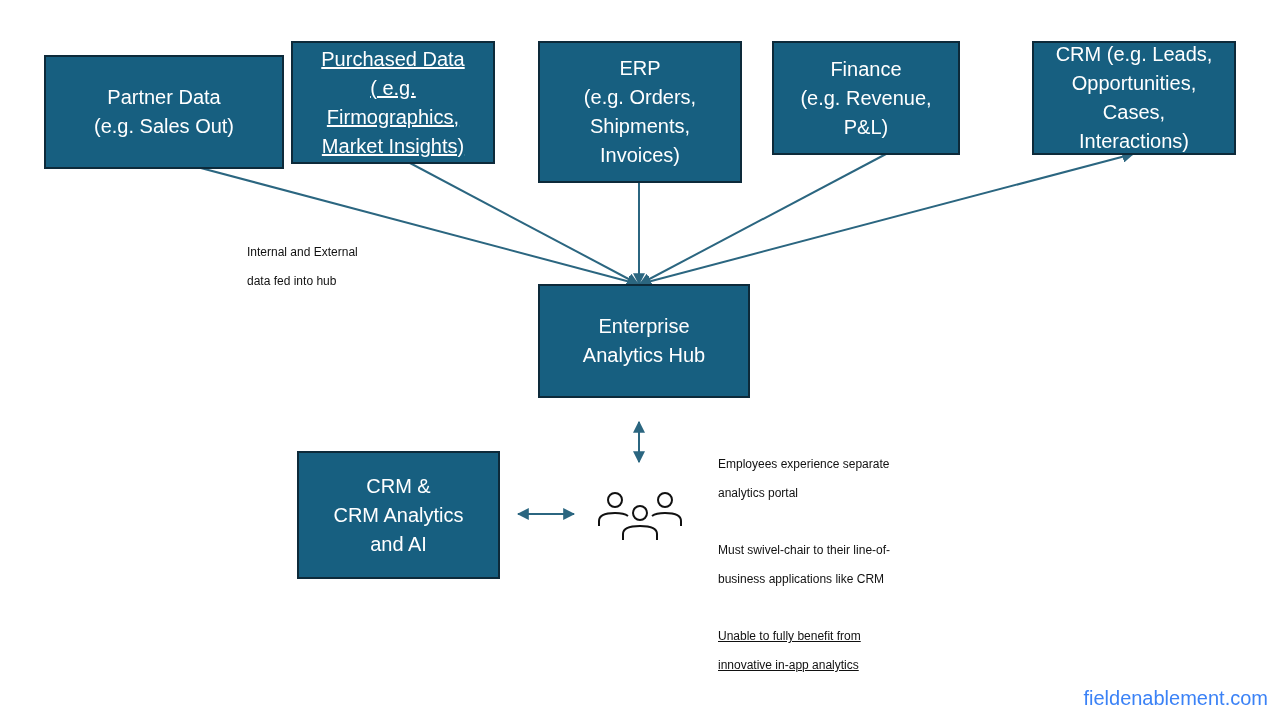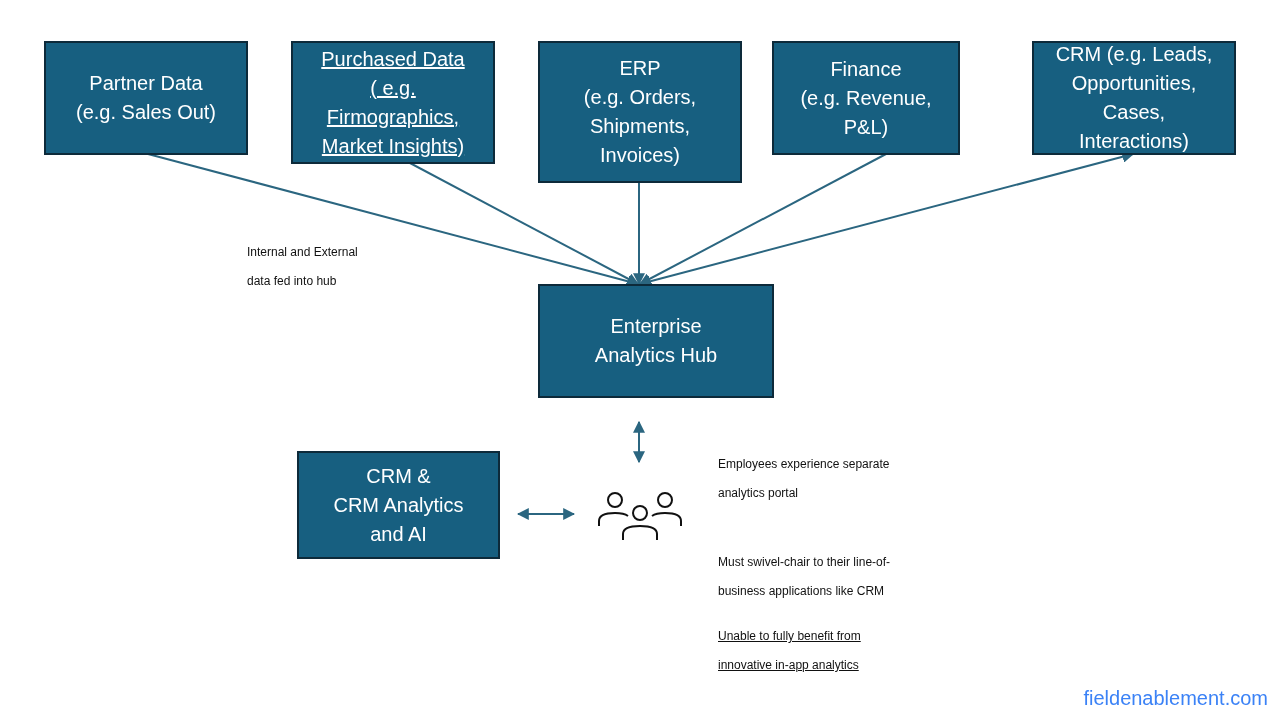"Partner Data" div.box { top: 41px -> 55px; width: 204px -> 240px }
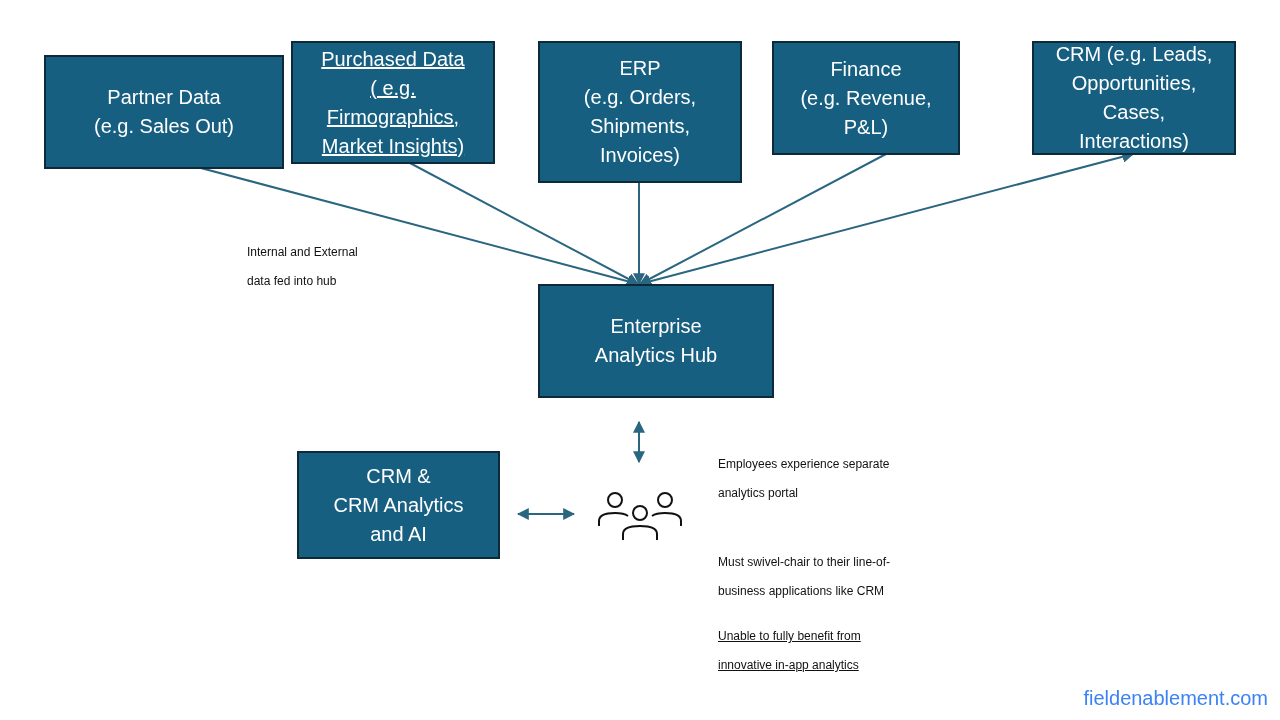"Enterprise" div.box { width: 236px -> 212px }
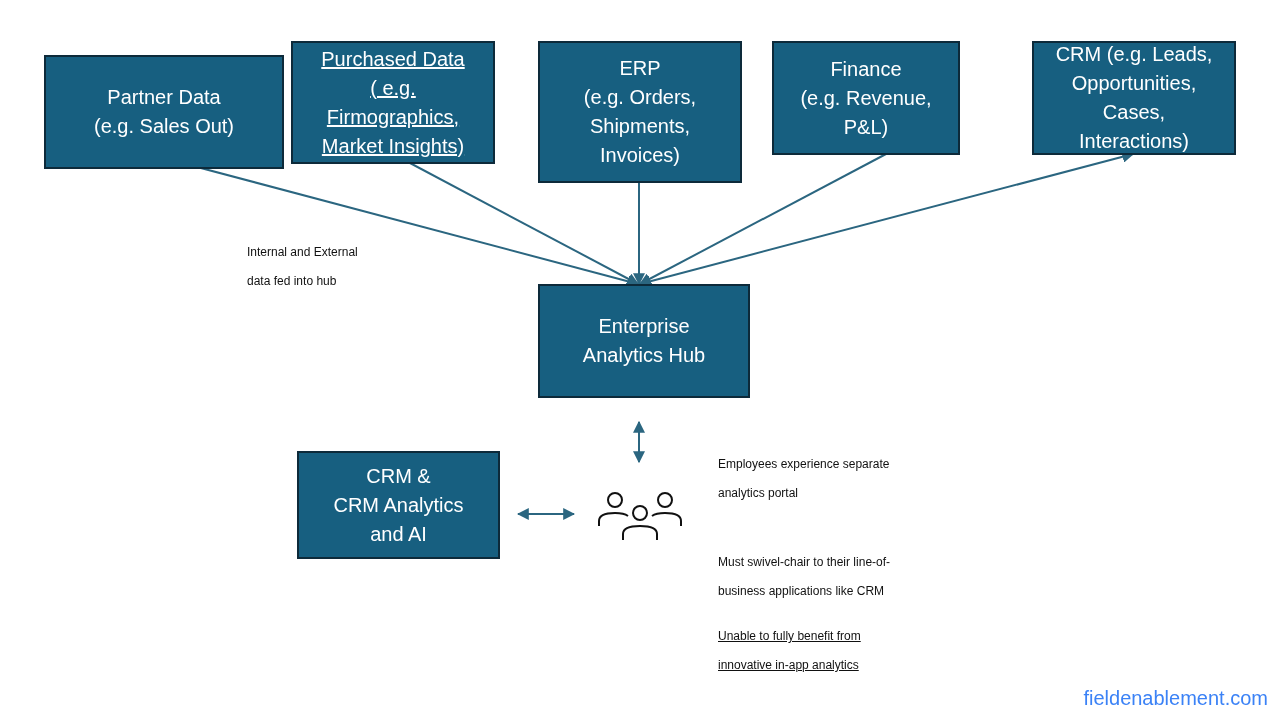"CRM &" div.box { height: 108px -> 128px }
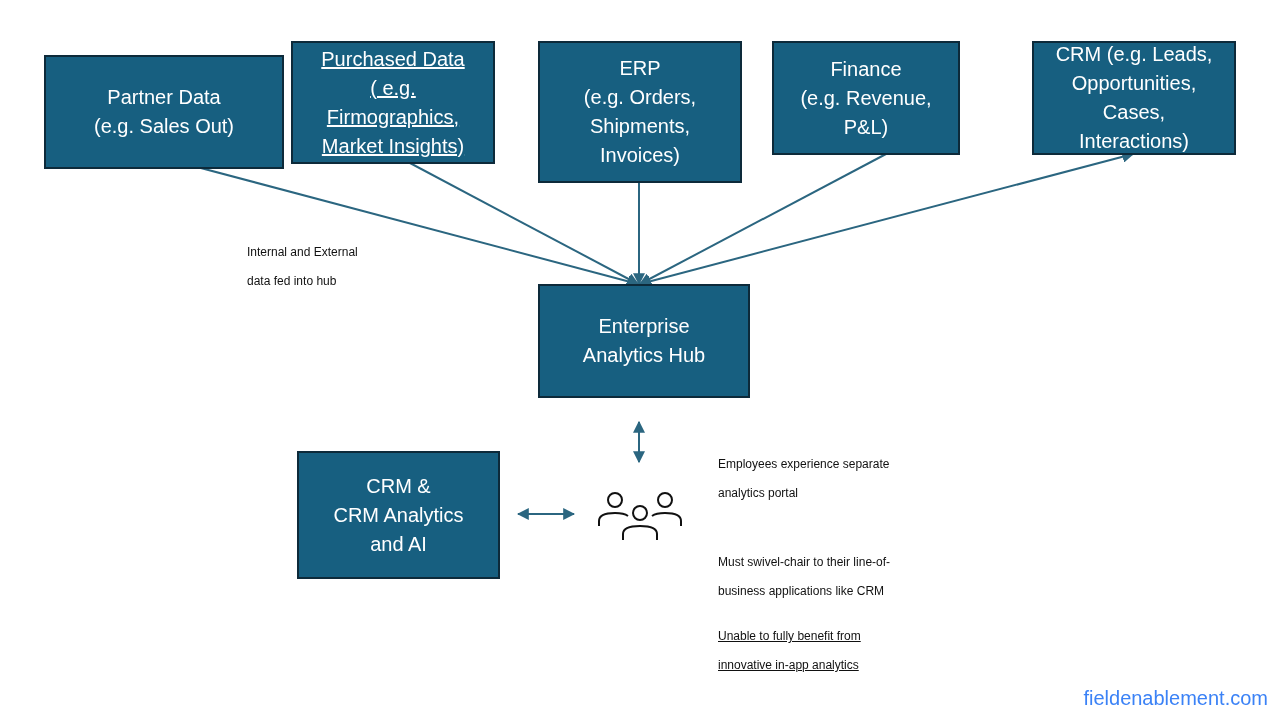"Must swivel-chair to their line-of-" div.note { margin-top: 12px -> none }
